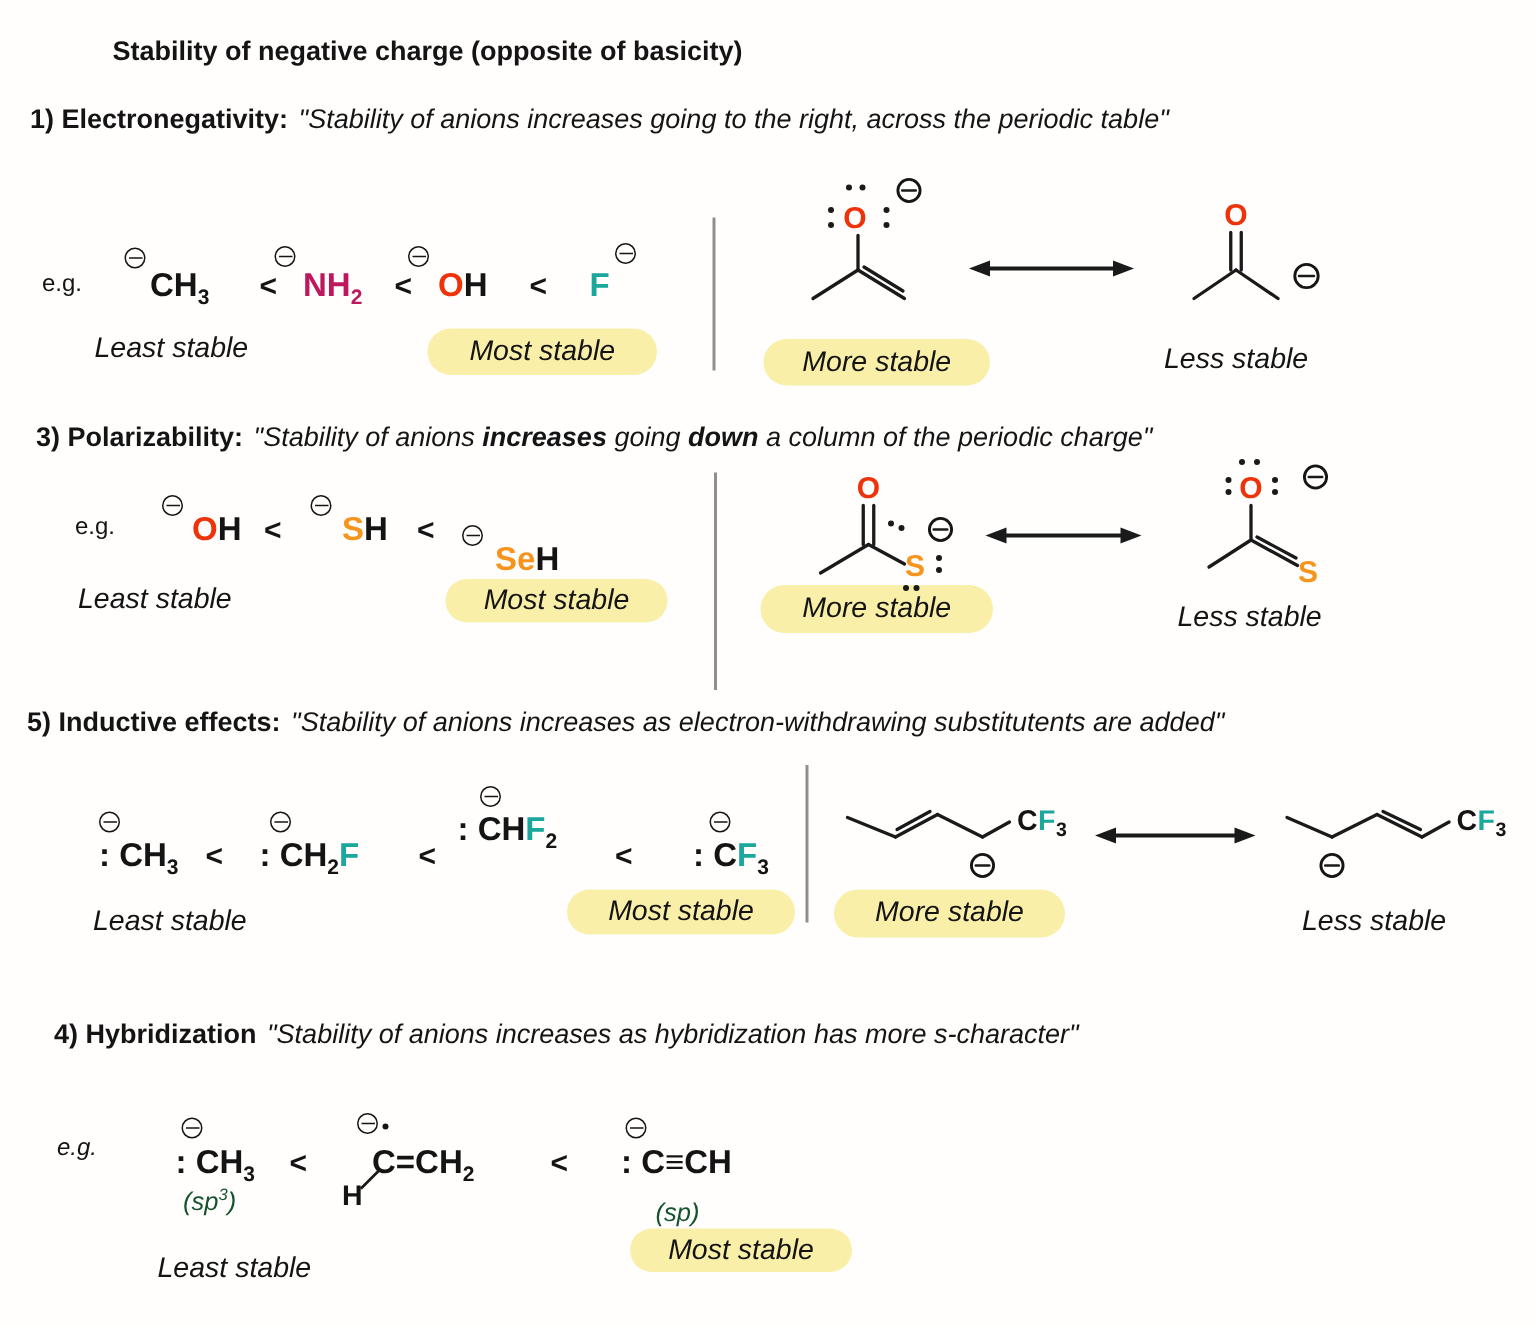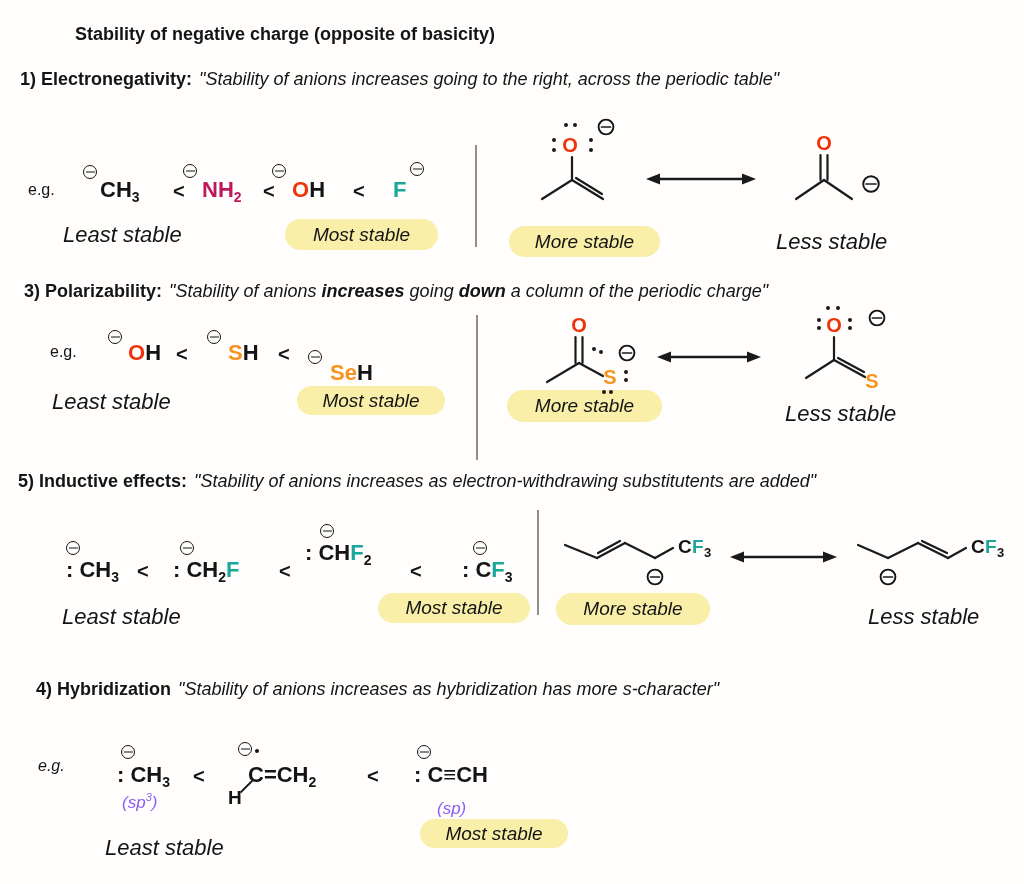"Least stable" .stab { font-size: 22px -> 19px }
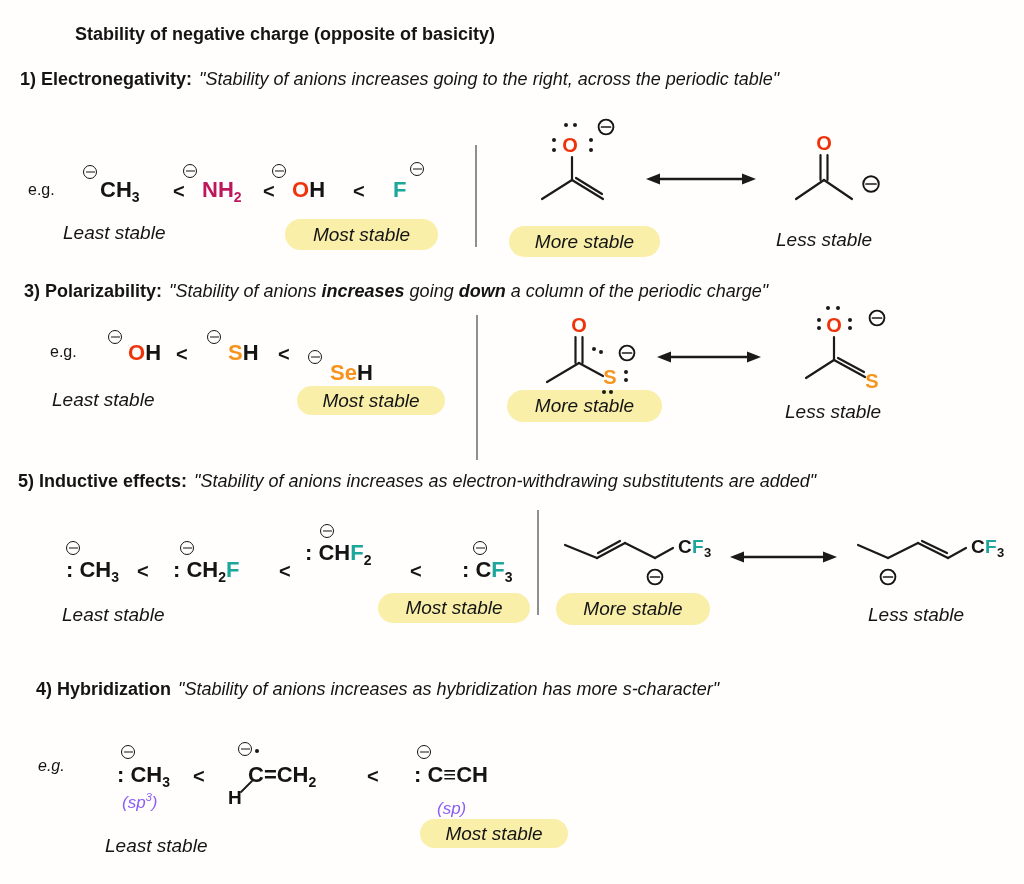"(sp3)" .hyb { color: #8b5cf6 -> #14532d }
